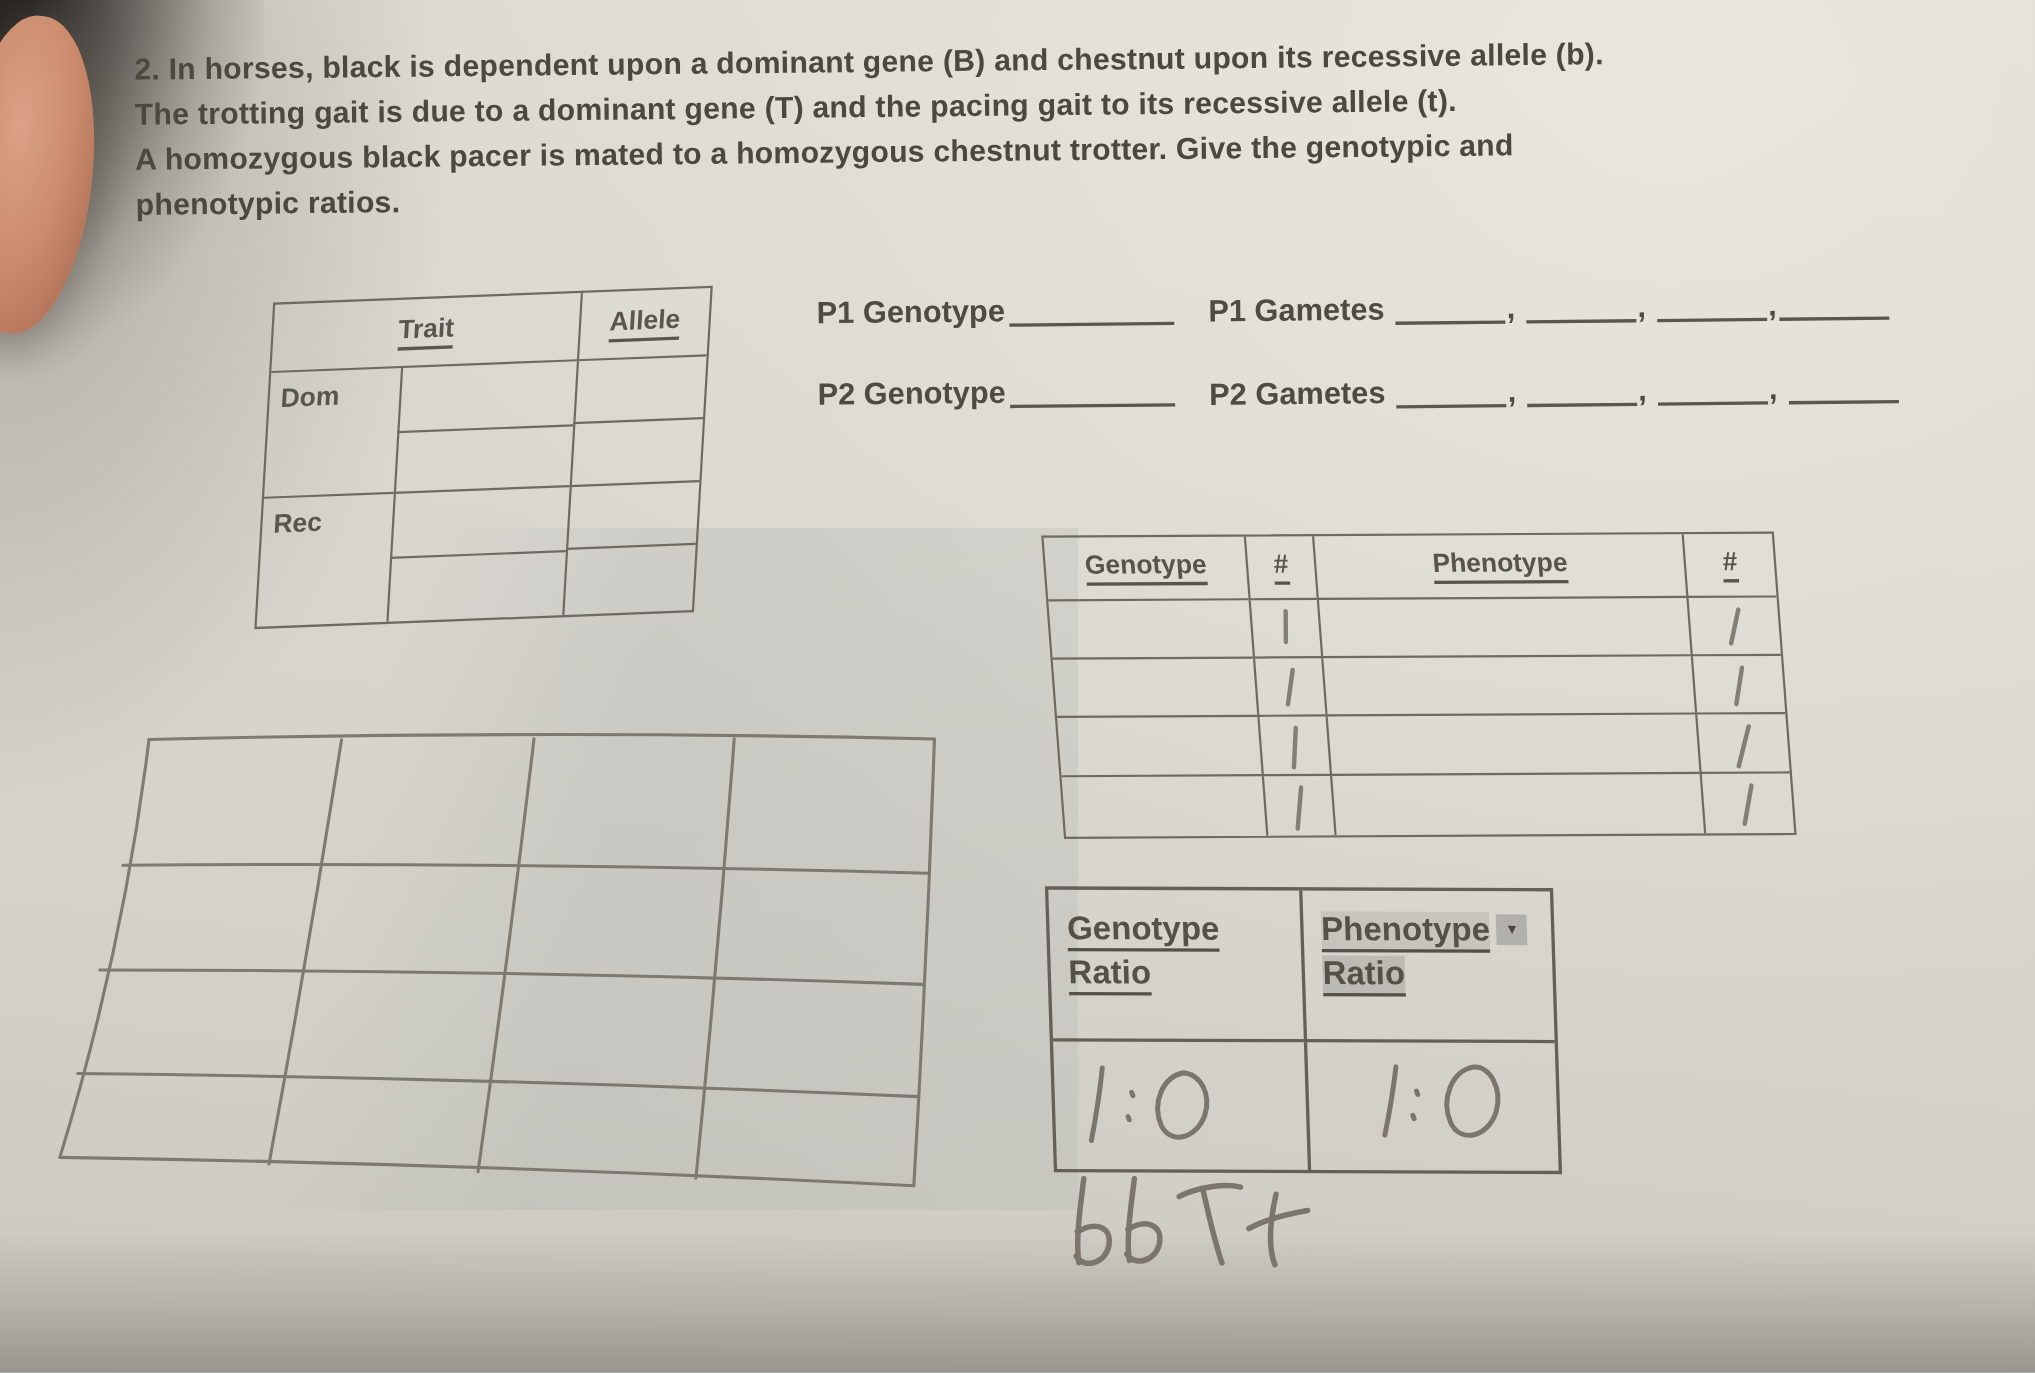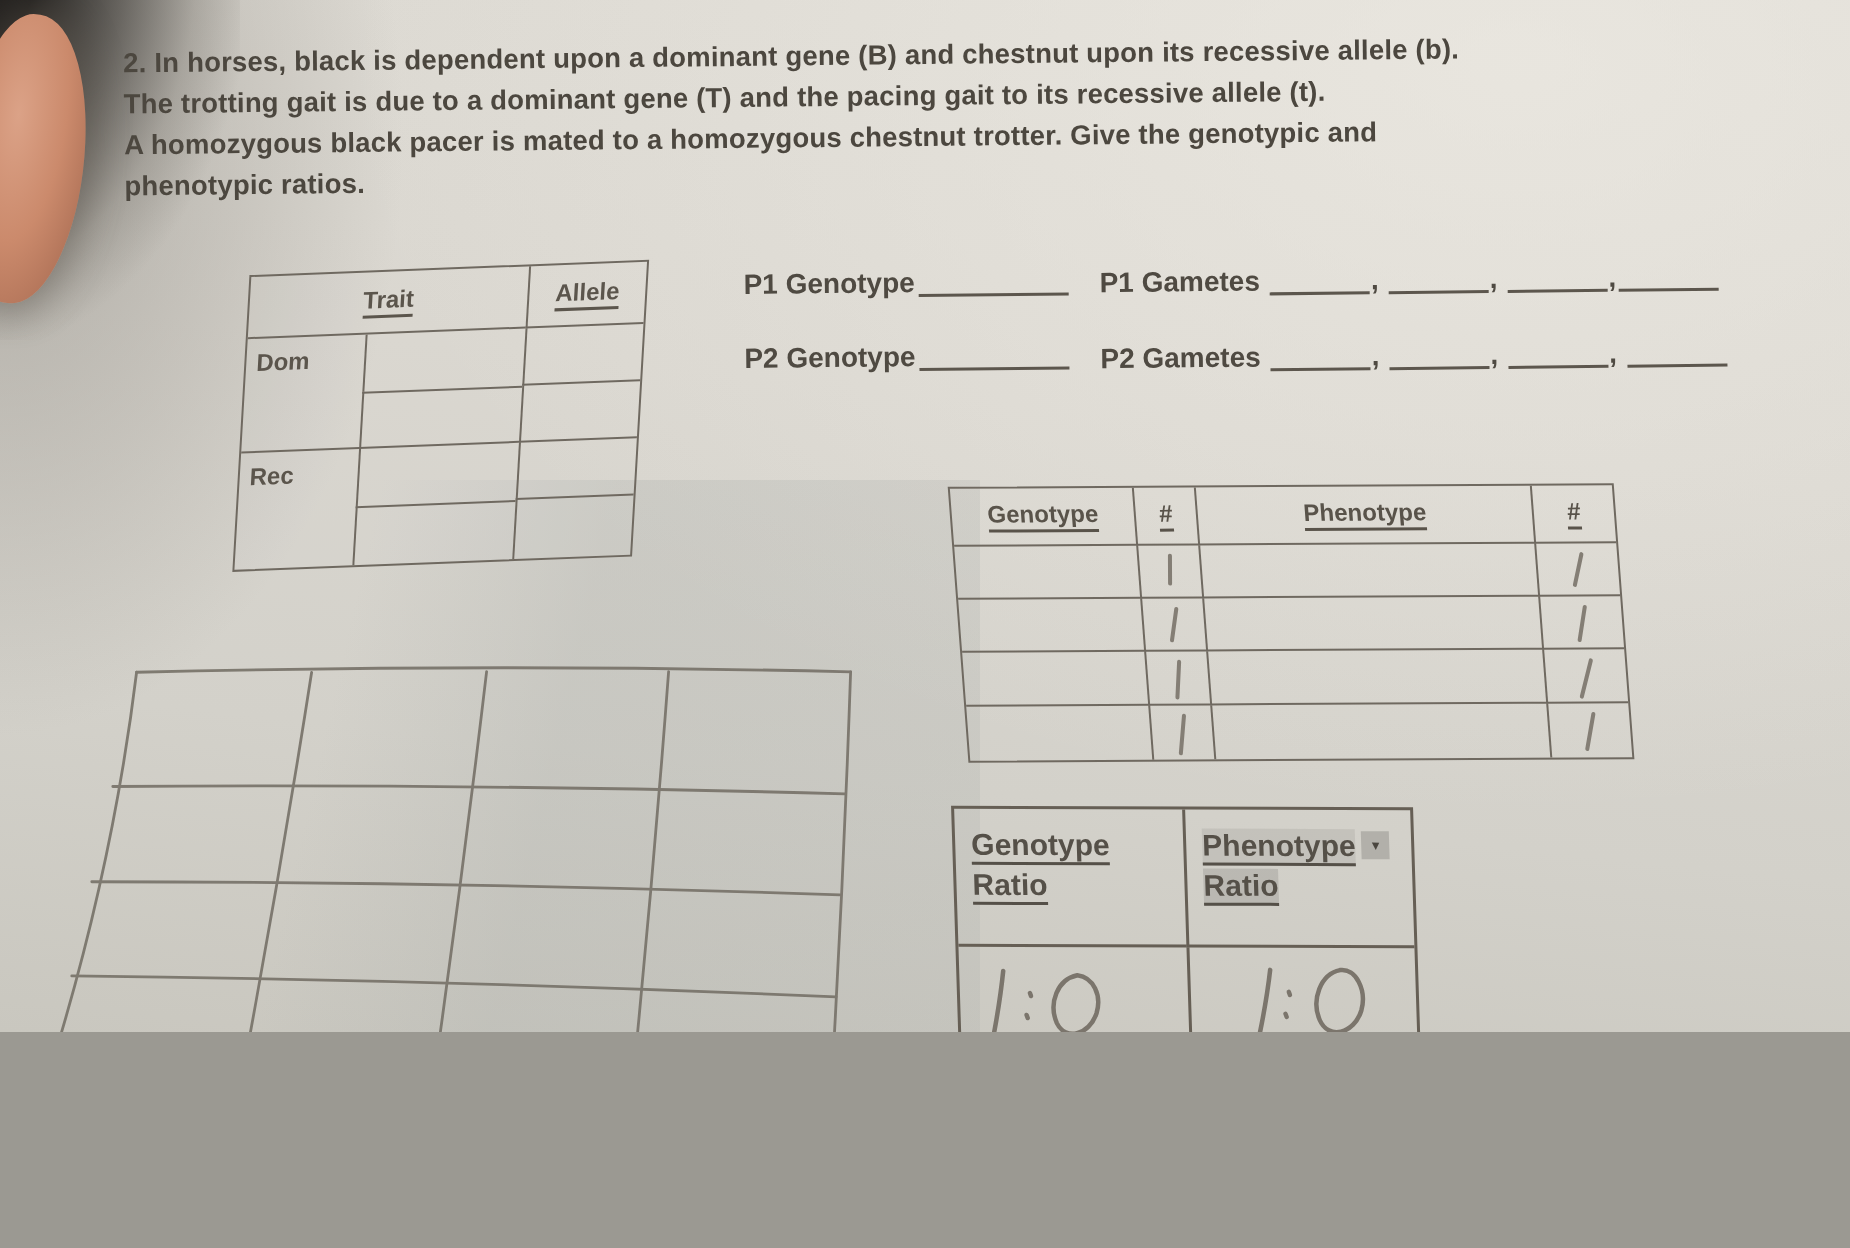"2. In horses, black is" .photo { height: 1032px -> 1248px }
